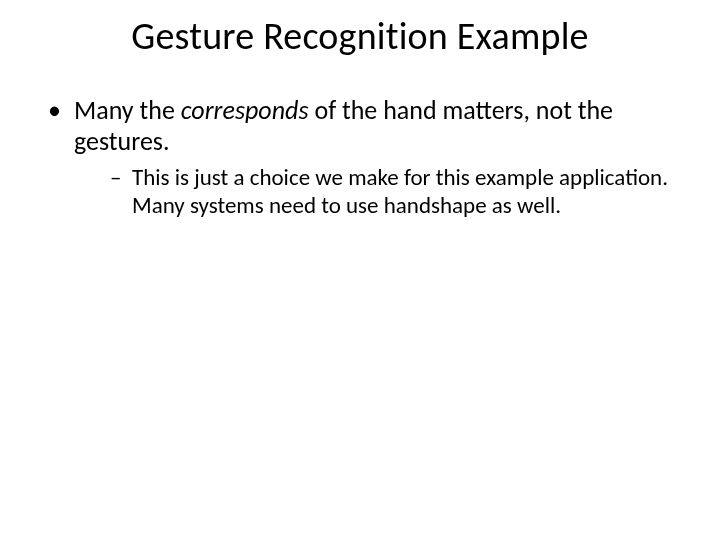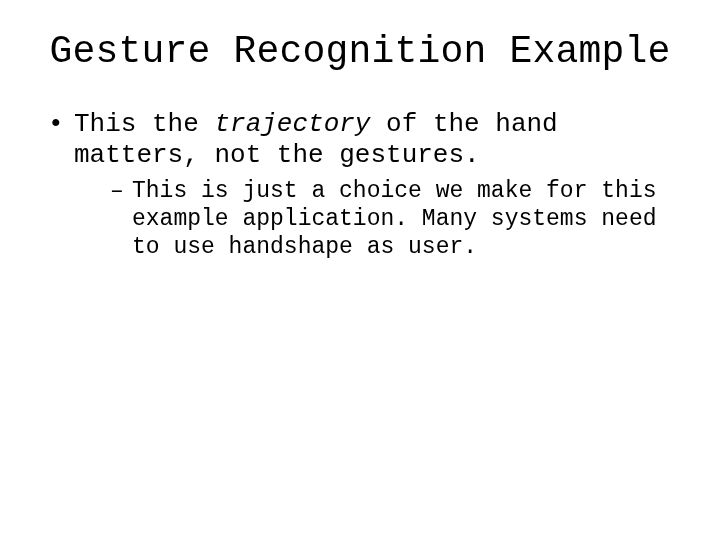"Gesture Recognition Example" .slide { font-family: Liberation Mono, monospace -> none; padding: 30px 40px 40px 40px -> 13px 40px 40px 40px }
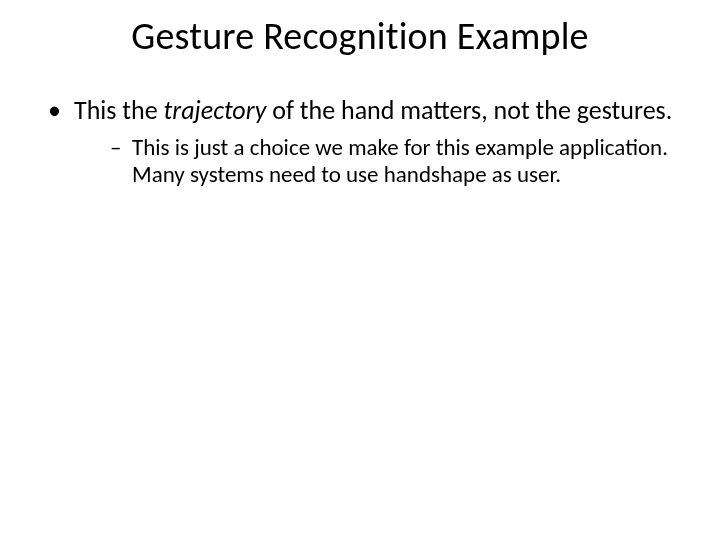"This the" span { text: This -> Many }
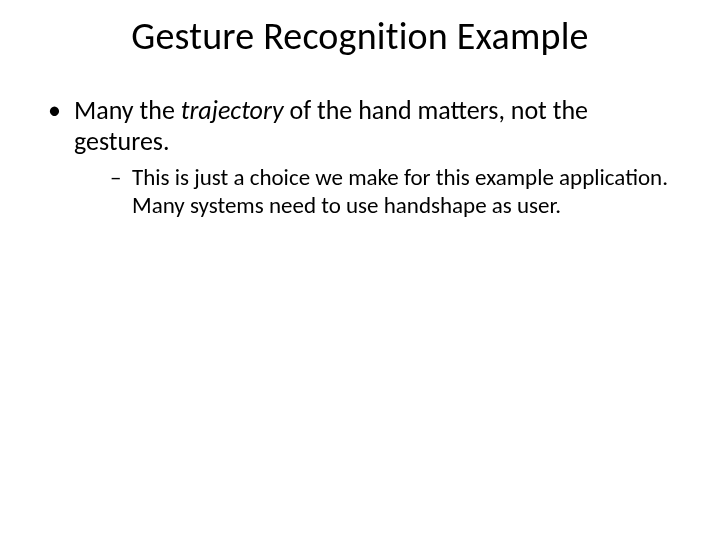"trajectory" span.em { text: trajectory -> corresponds }
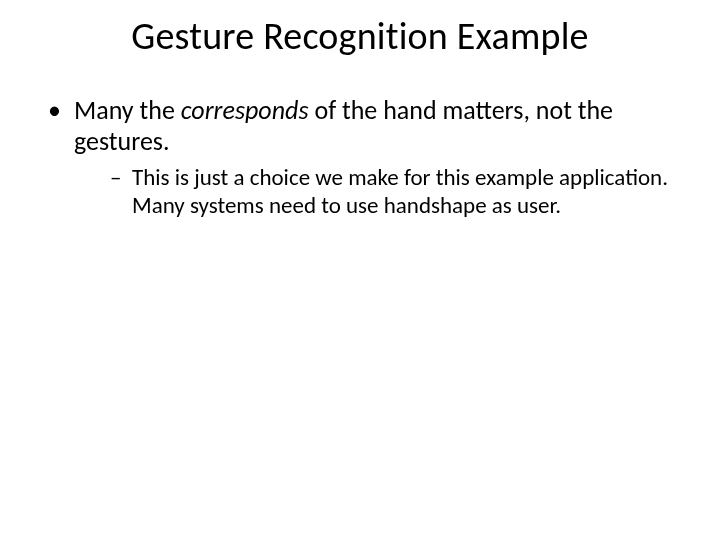"This is just a choice" span { text: user -> well }
